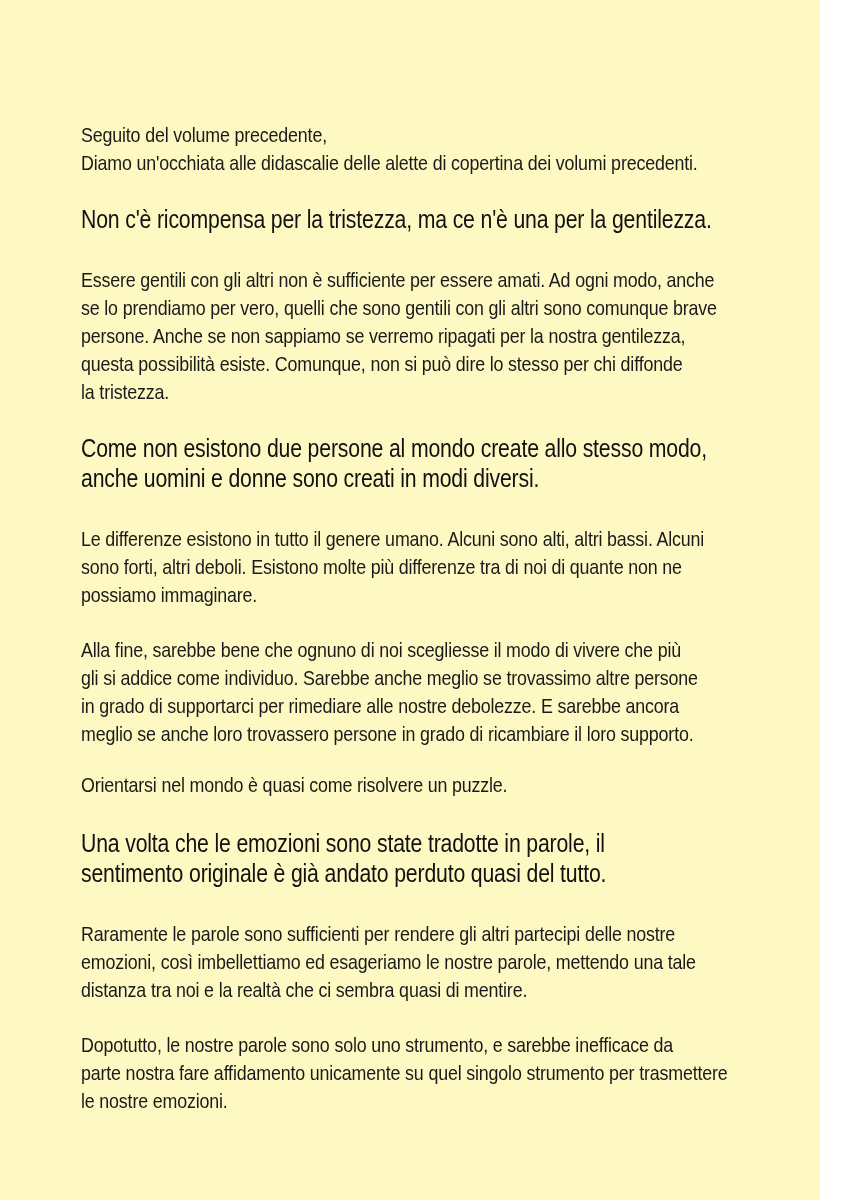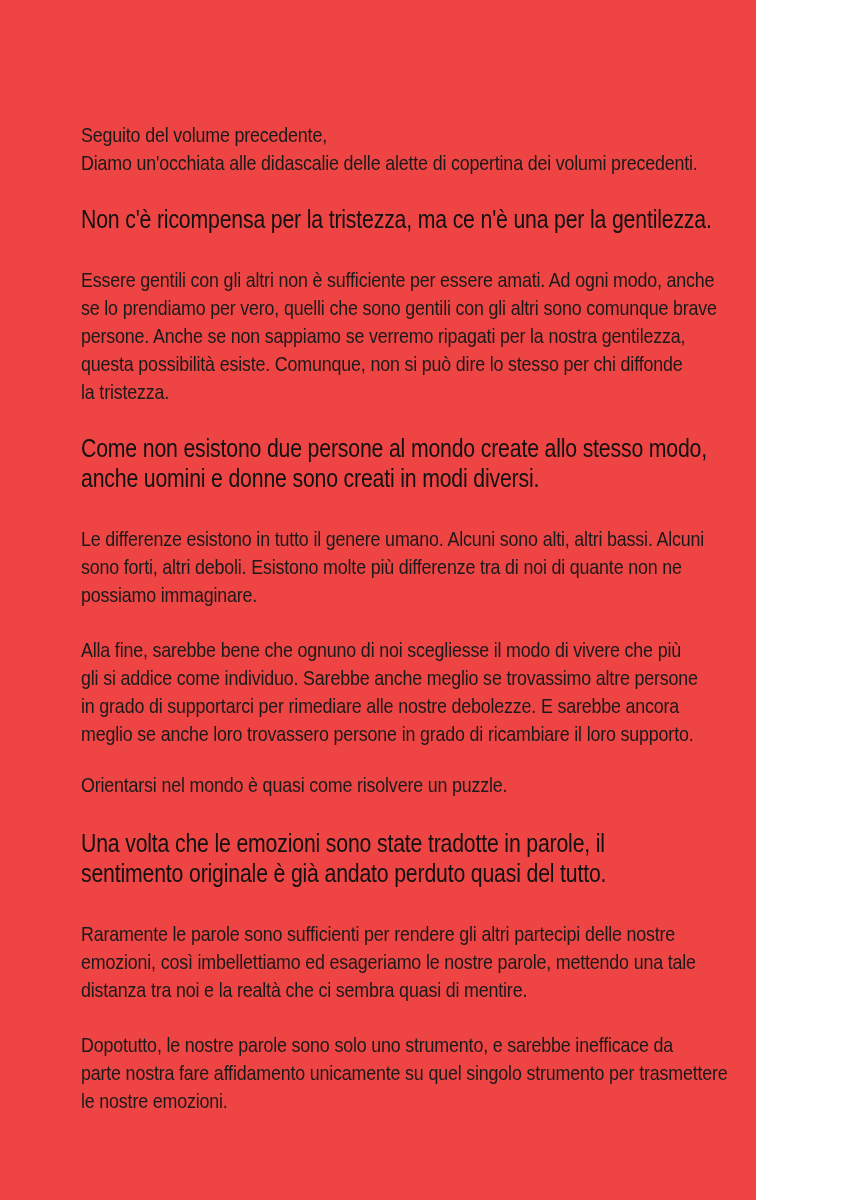"Seguito del volume precedente," .page { background: #ef4444 -> #fef9c3; width: 756px -> 820px }
